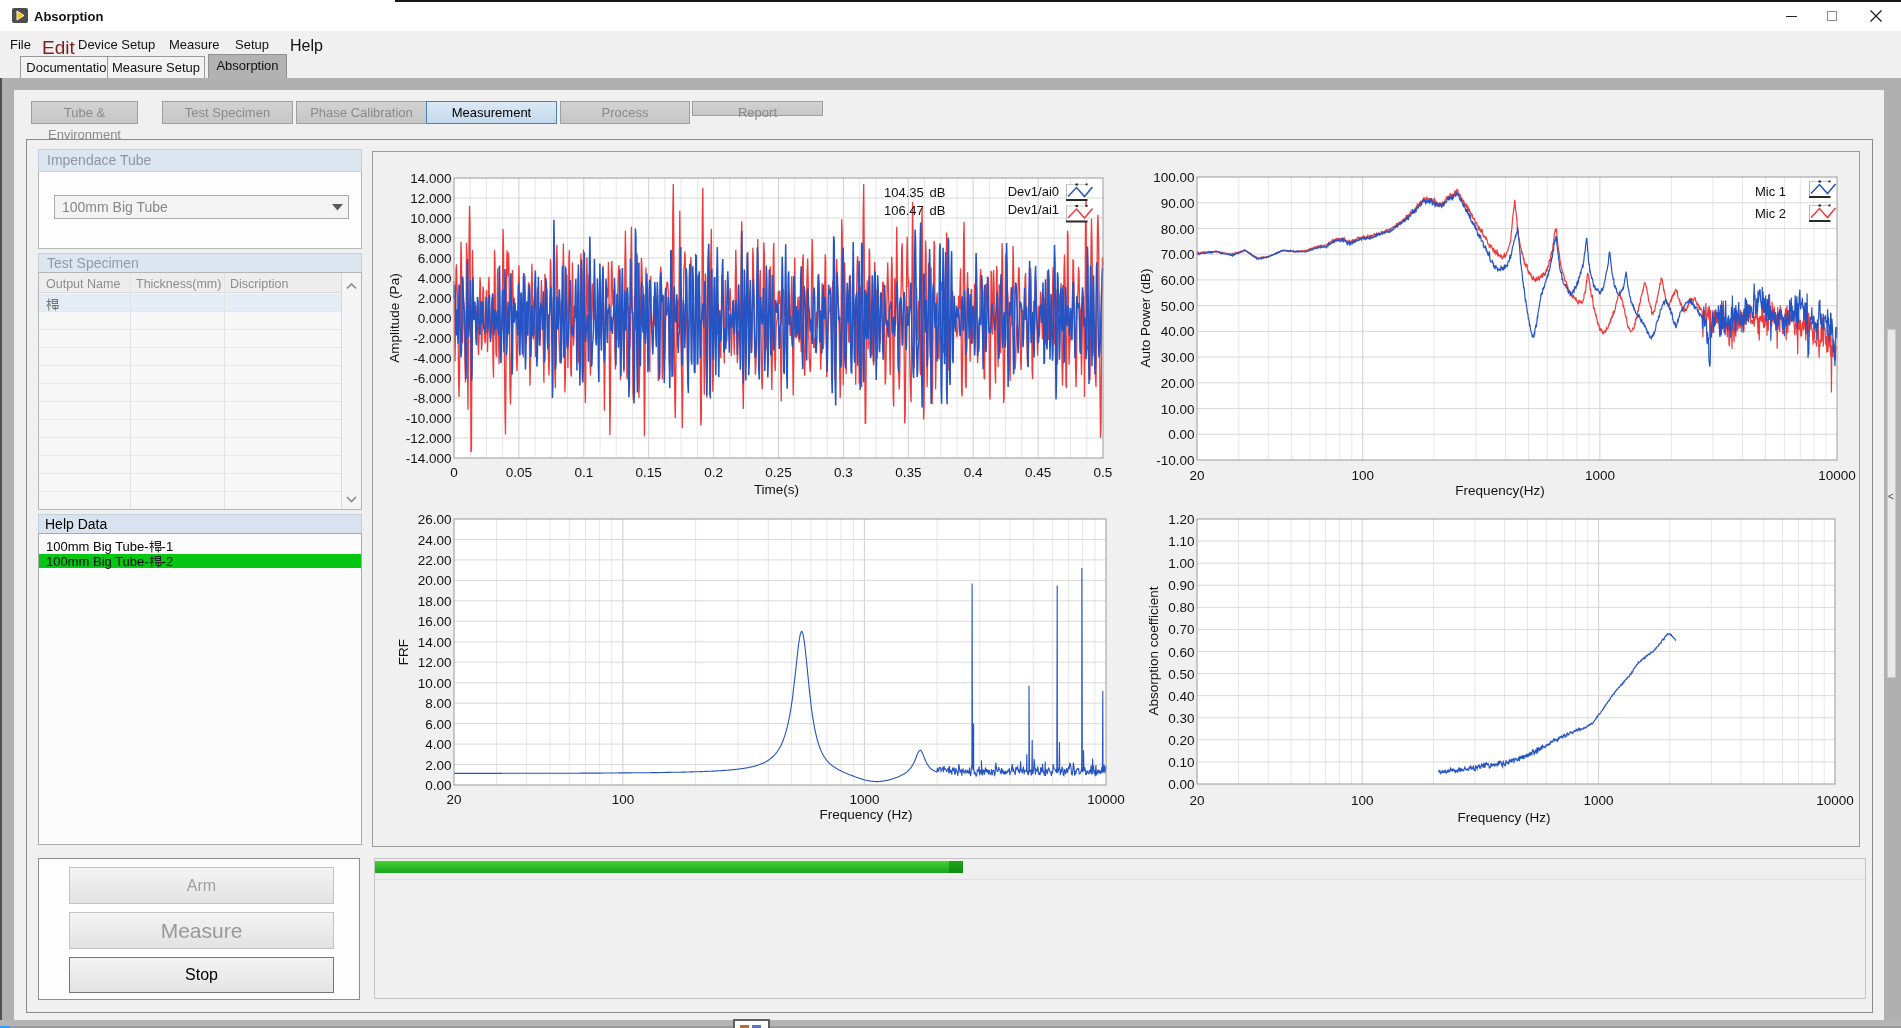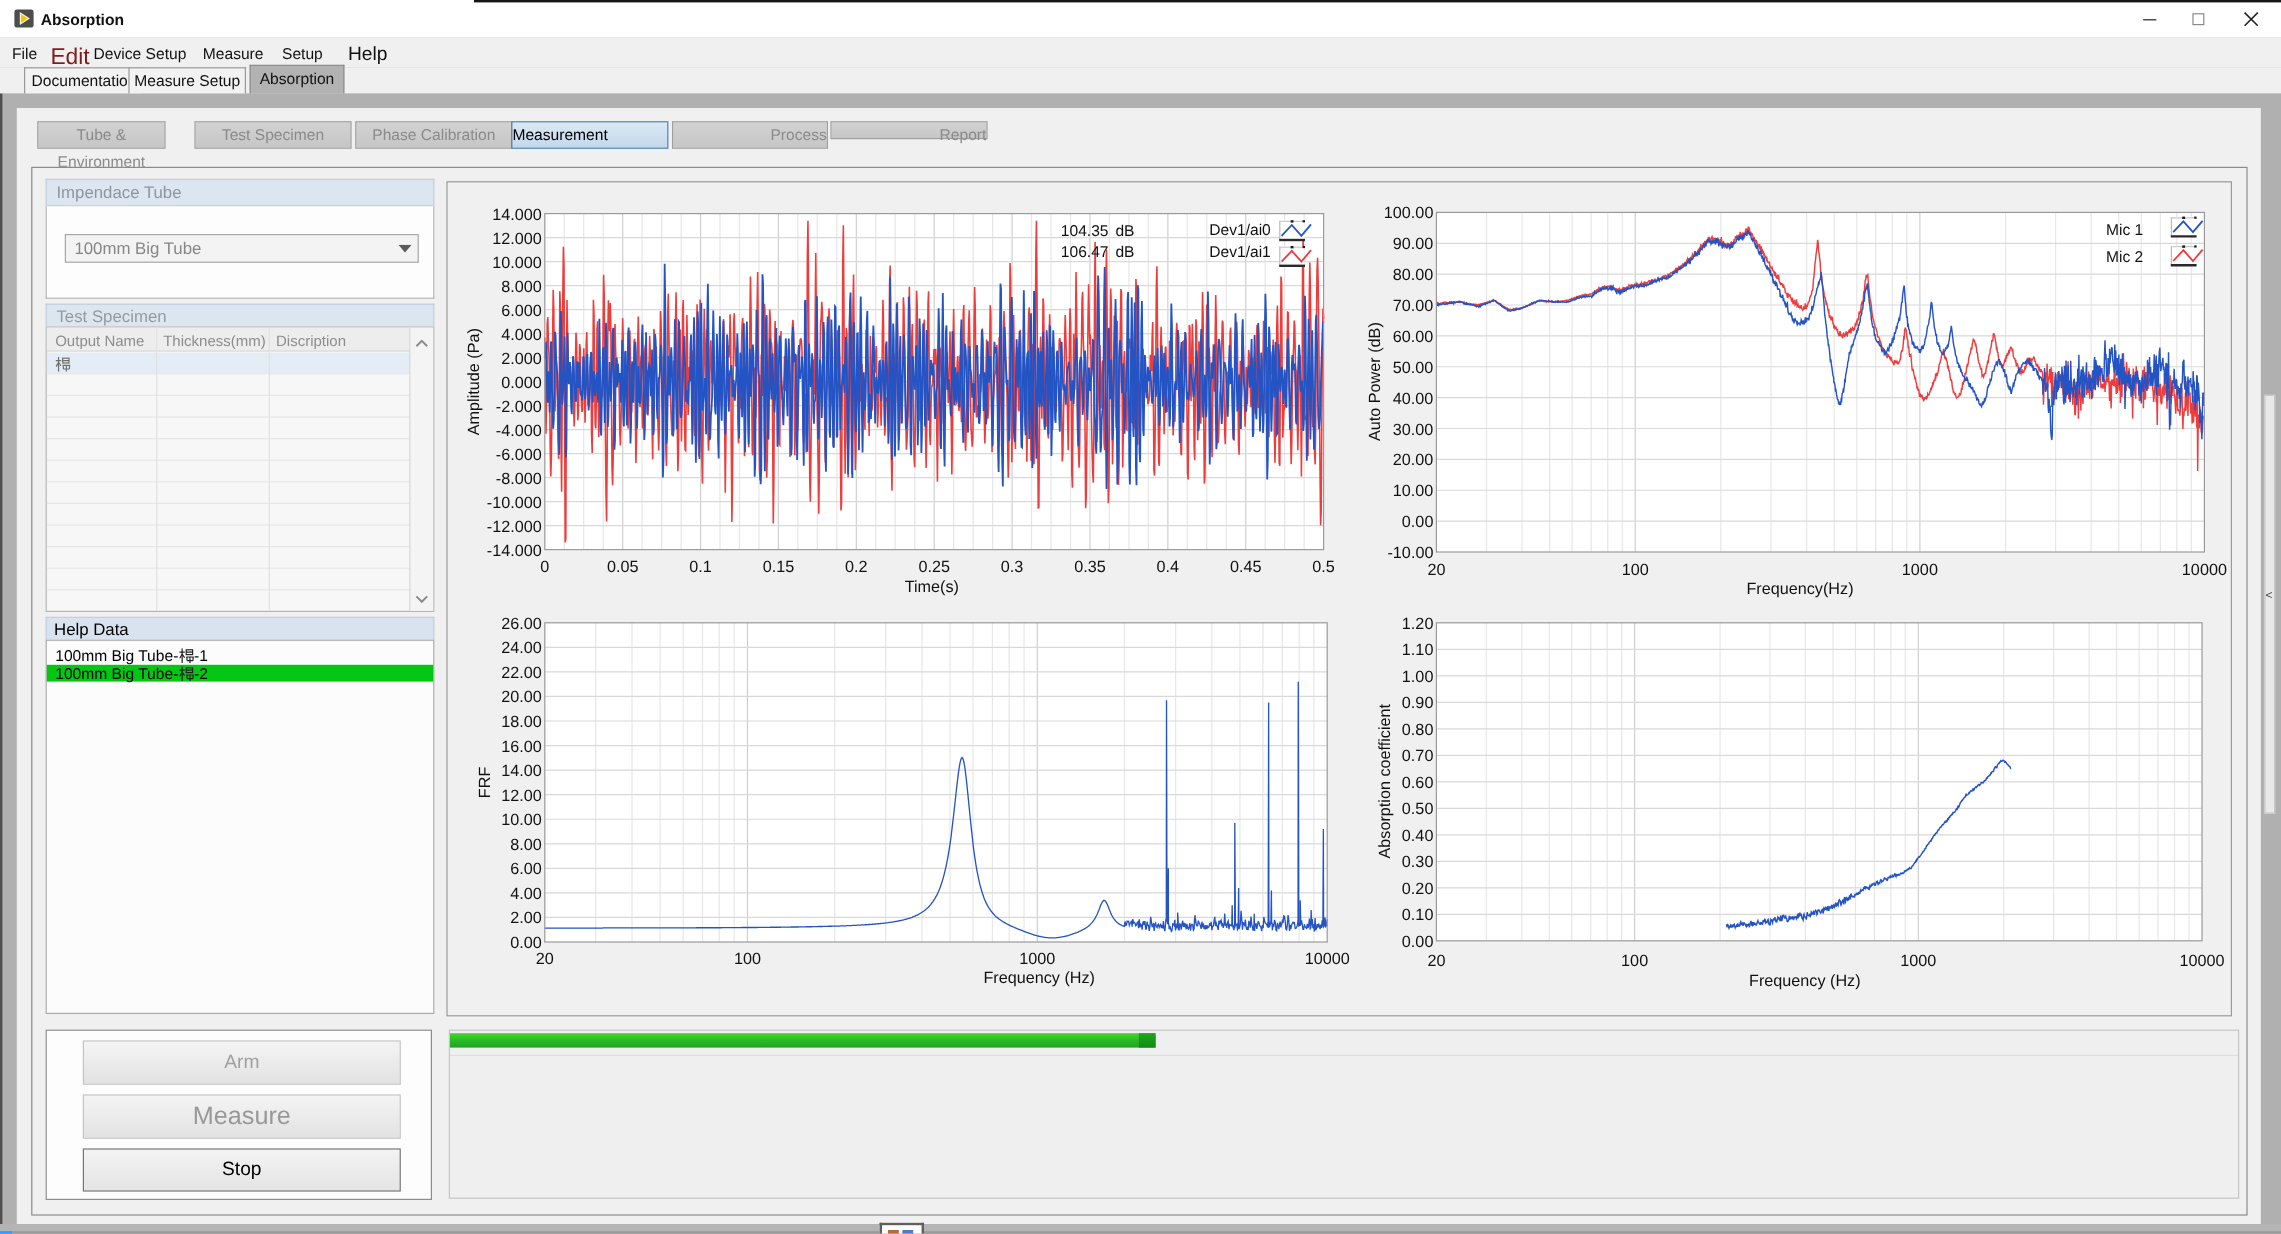"Measurement" div.abs { text-align: none -> center }
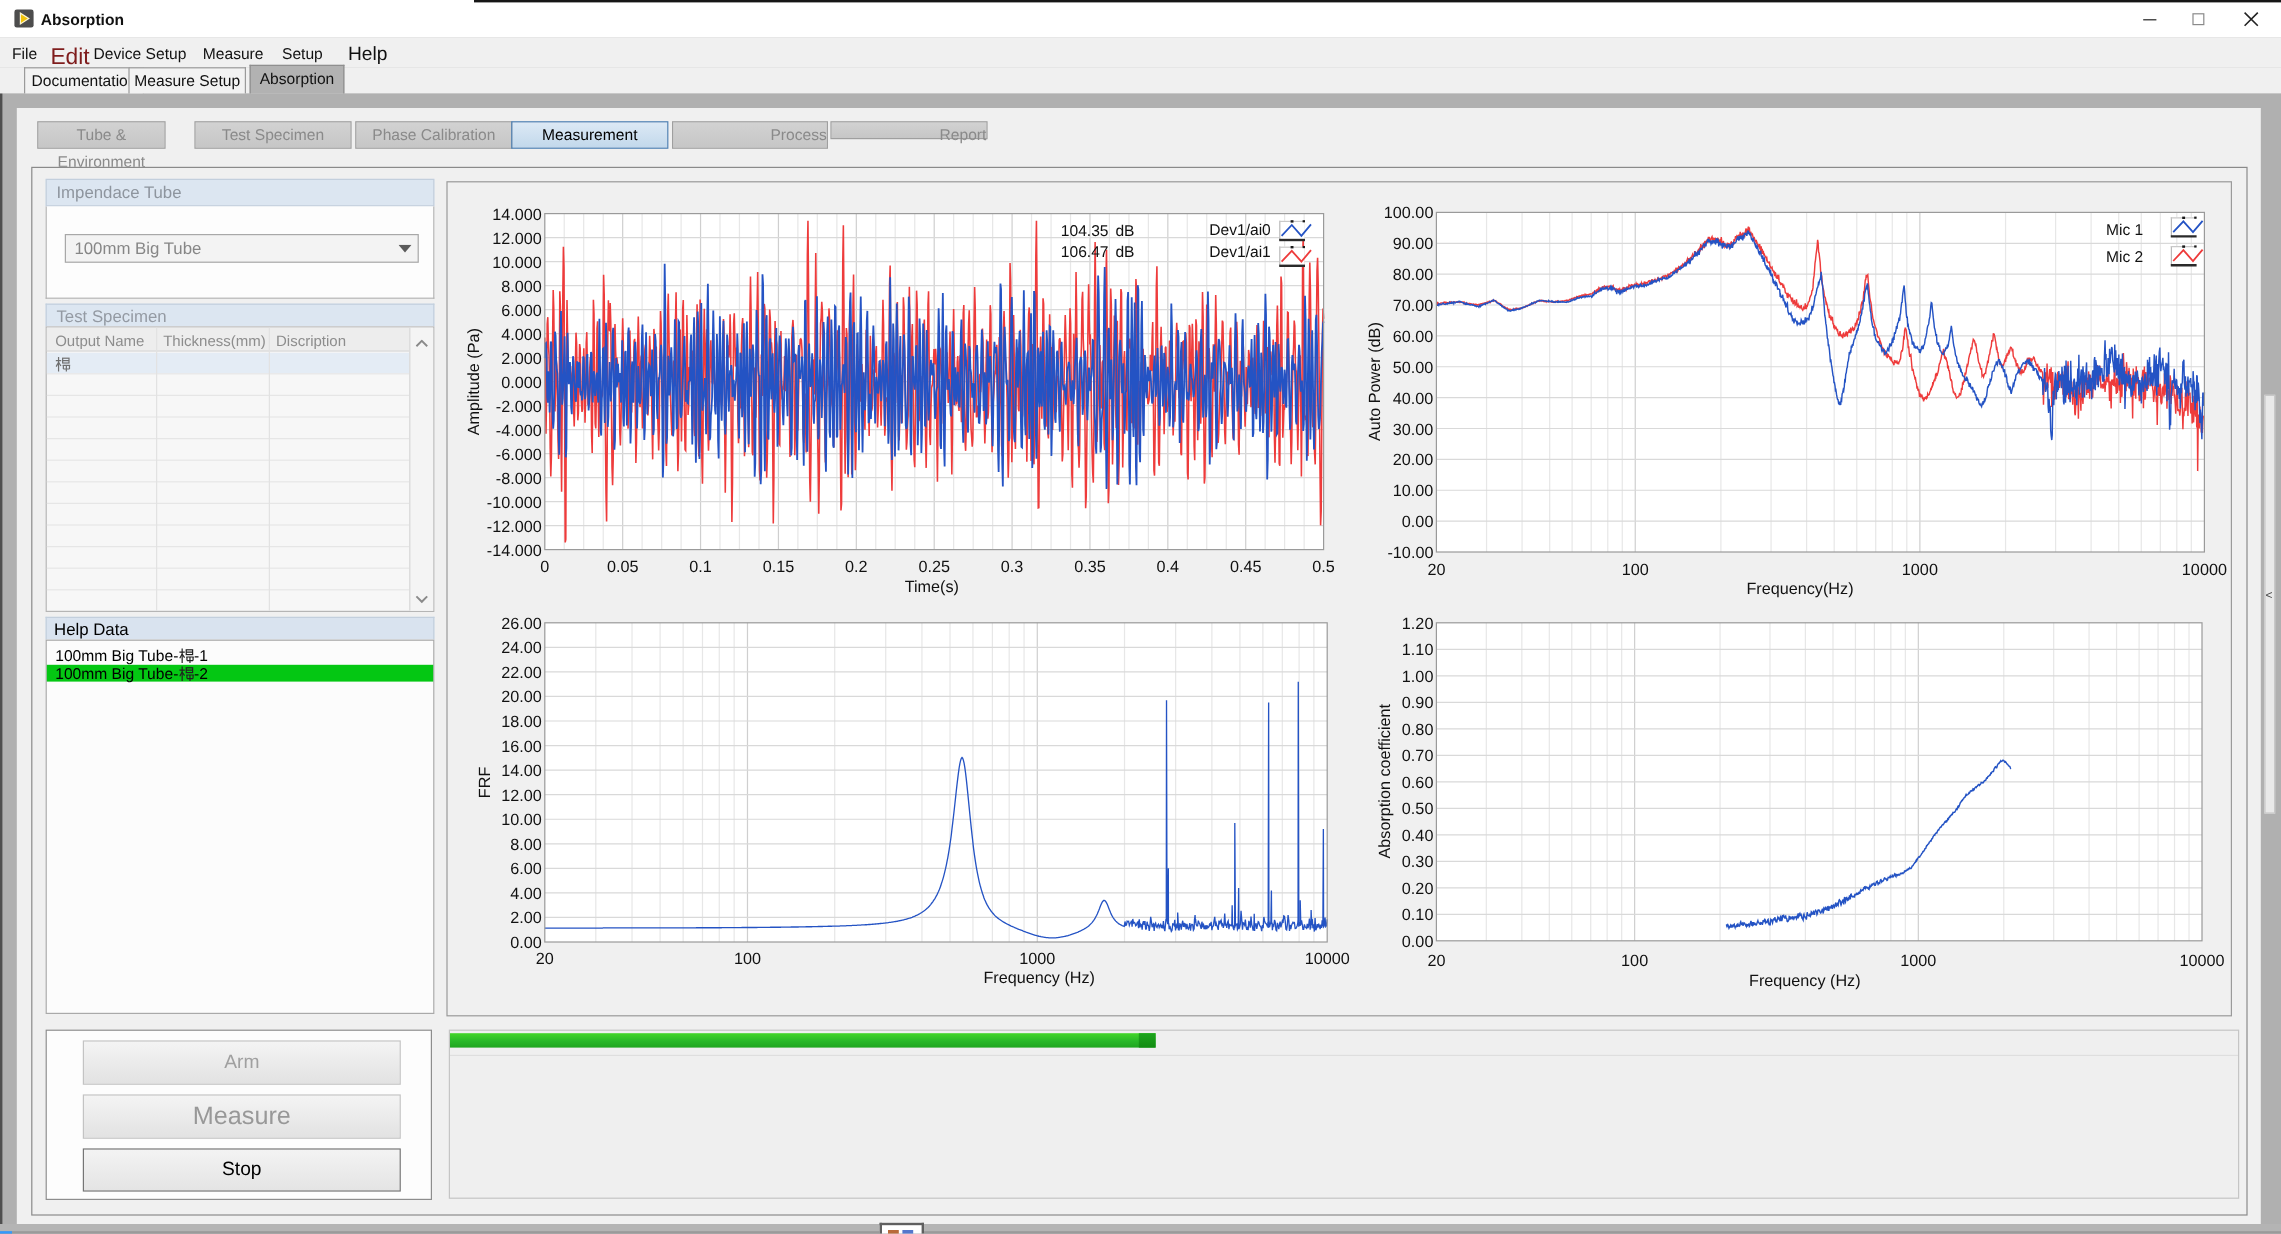"Process" div.abs { text-align: right -> center }
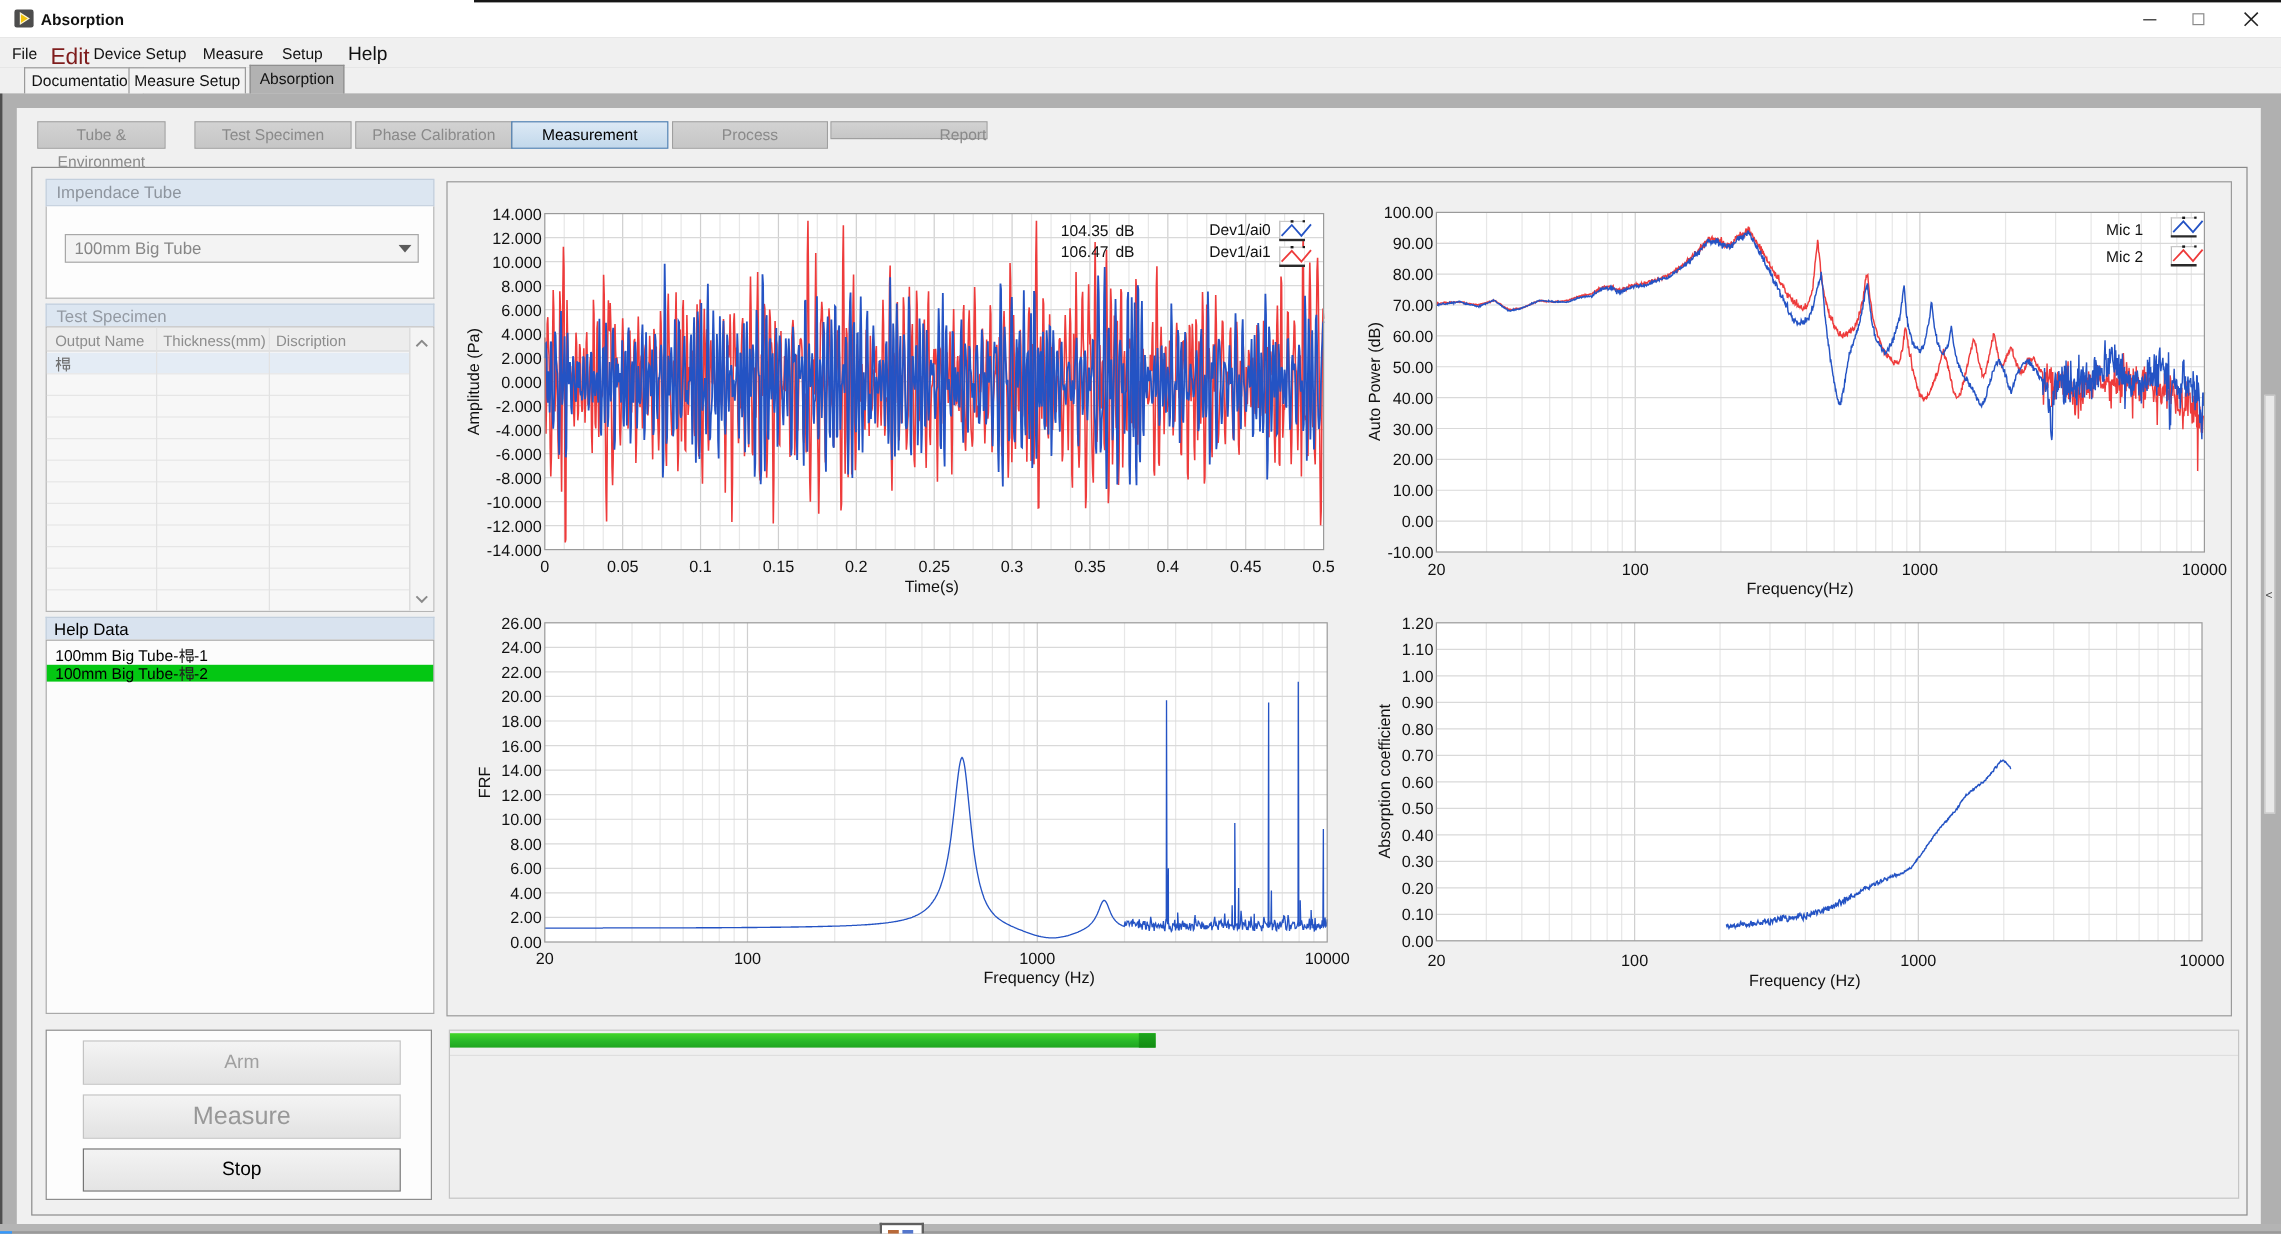"Report" div.abs { text-align: right -> center }
